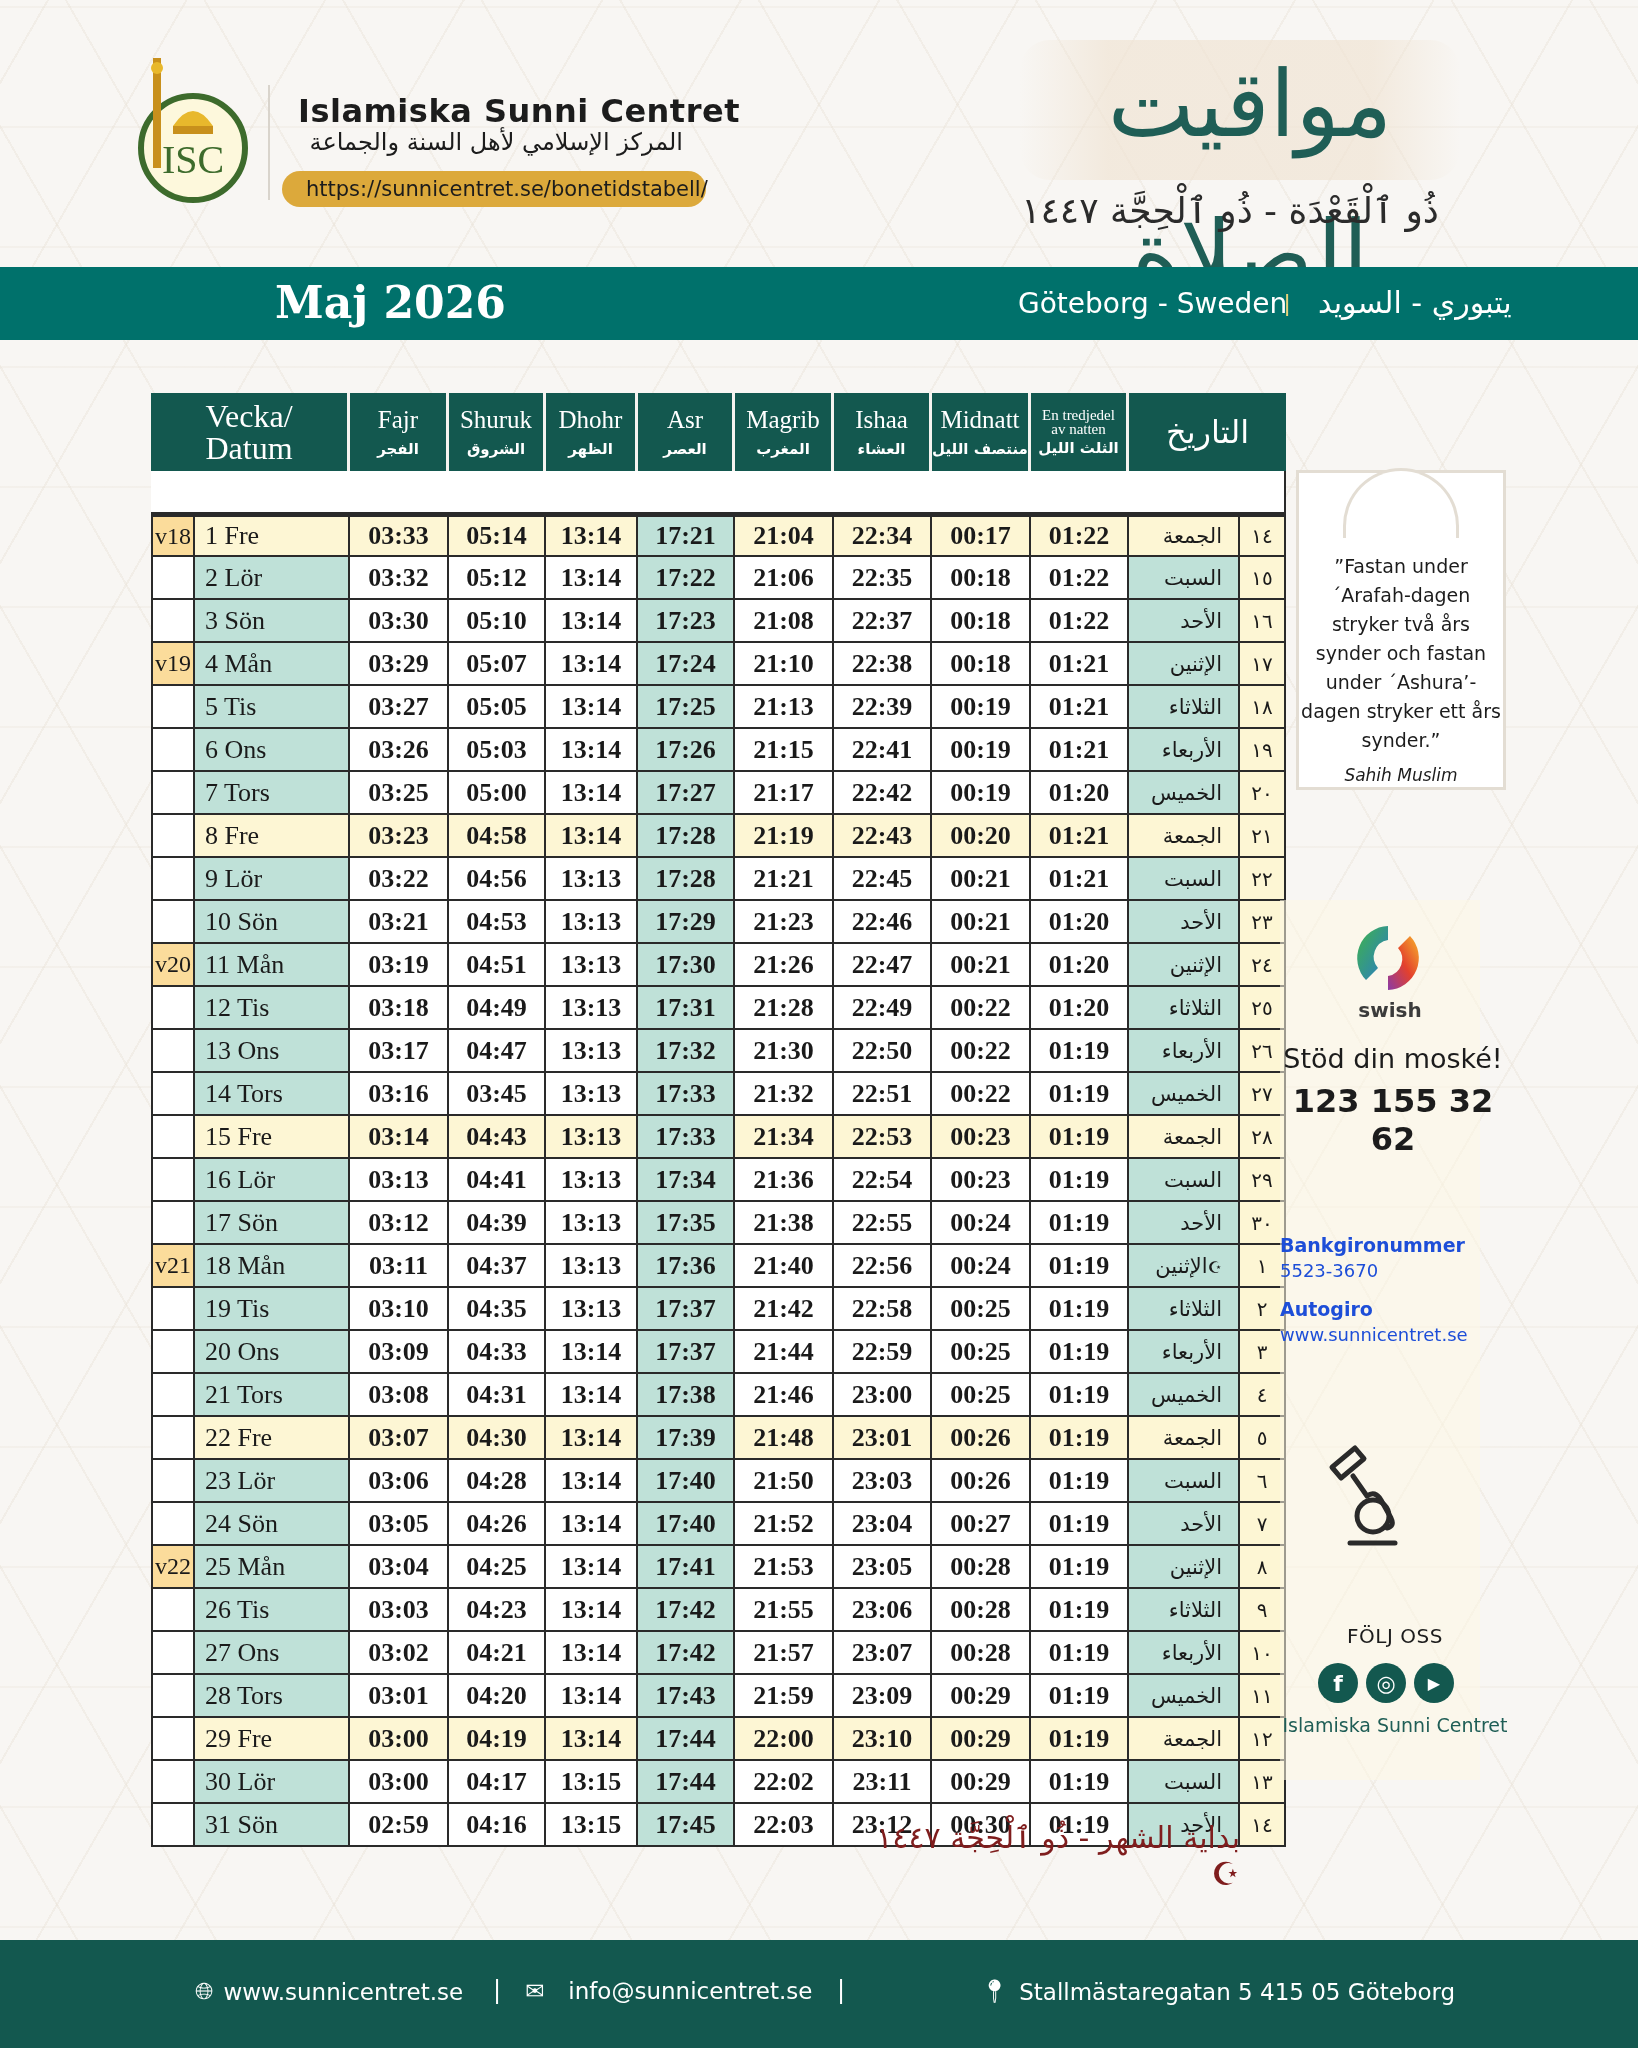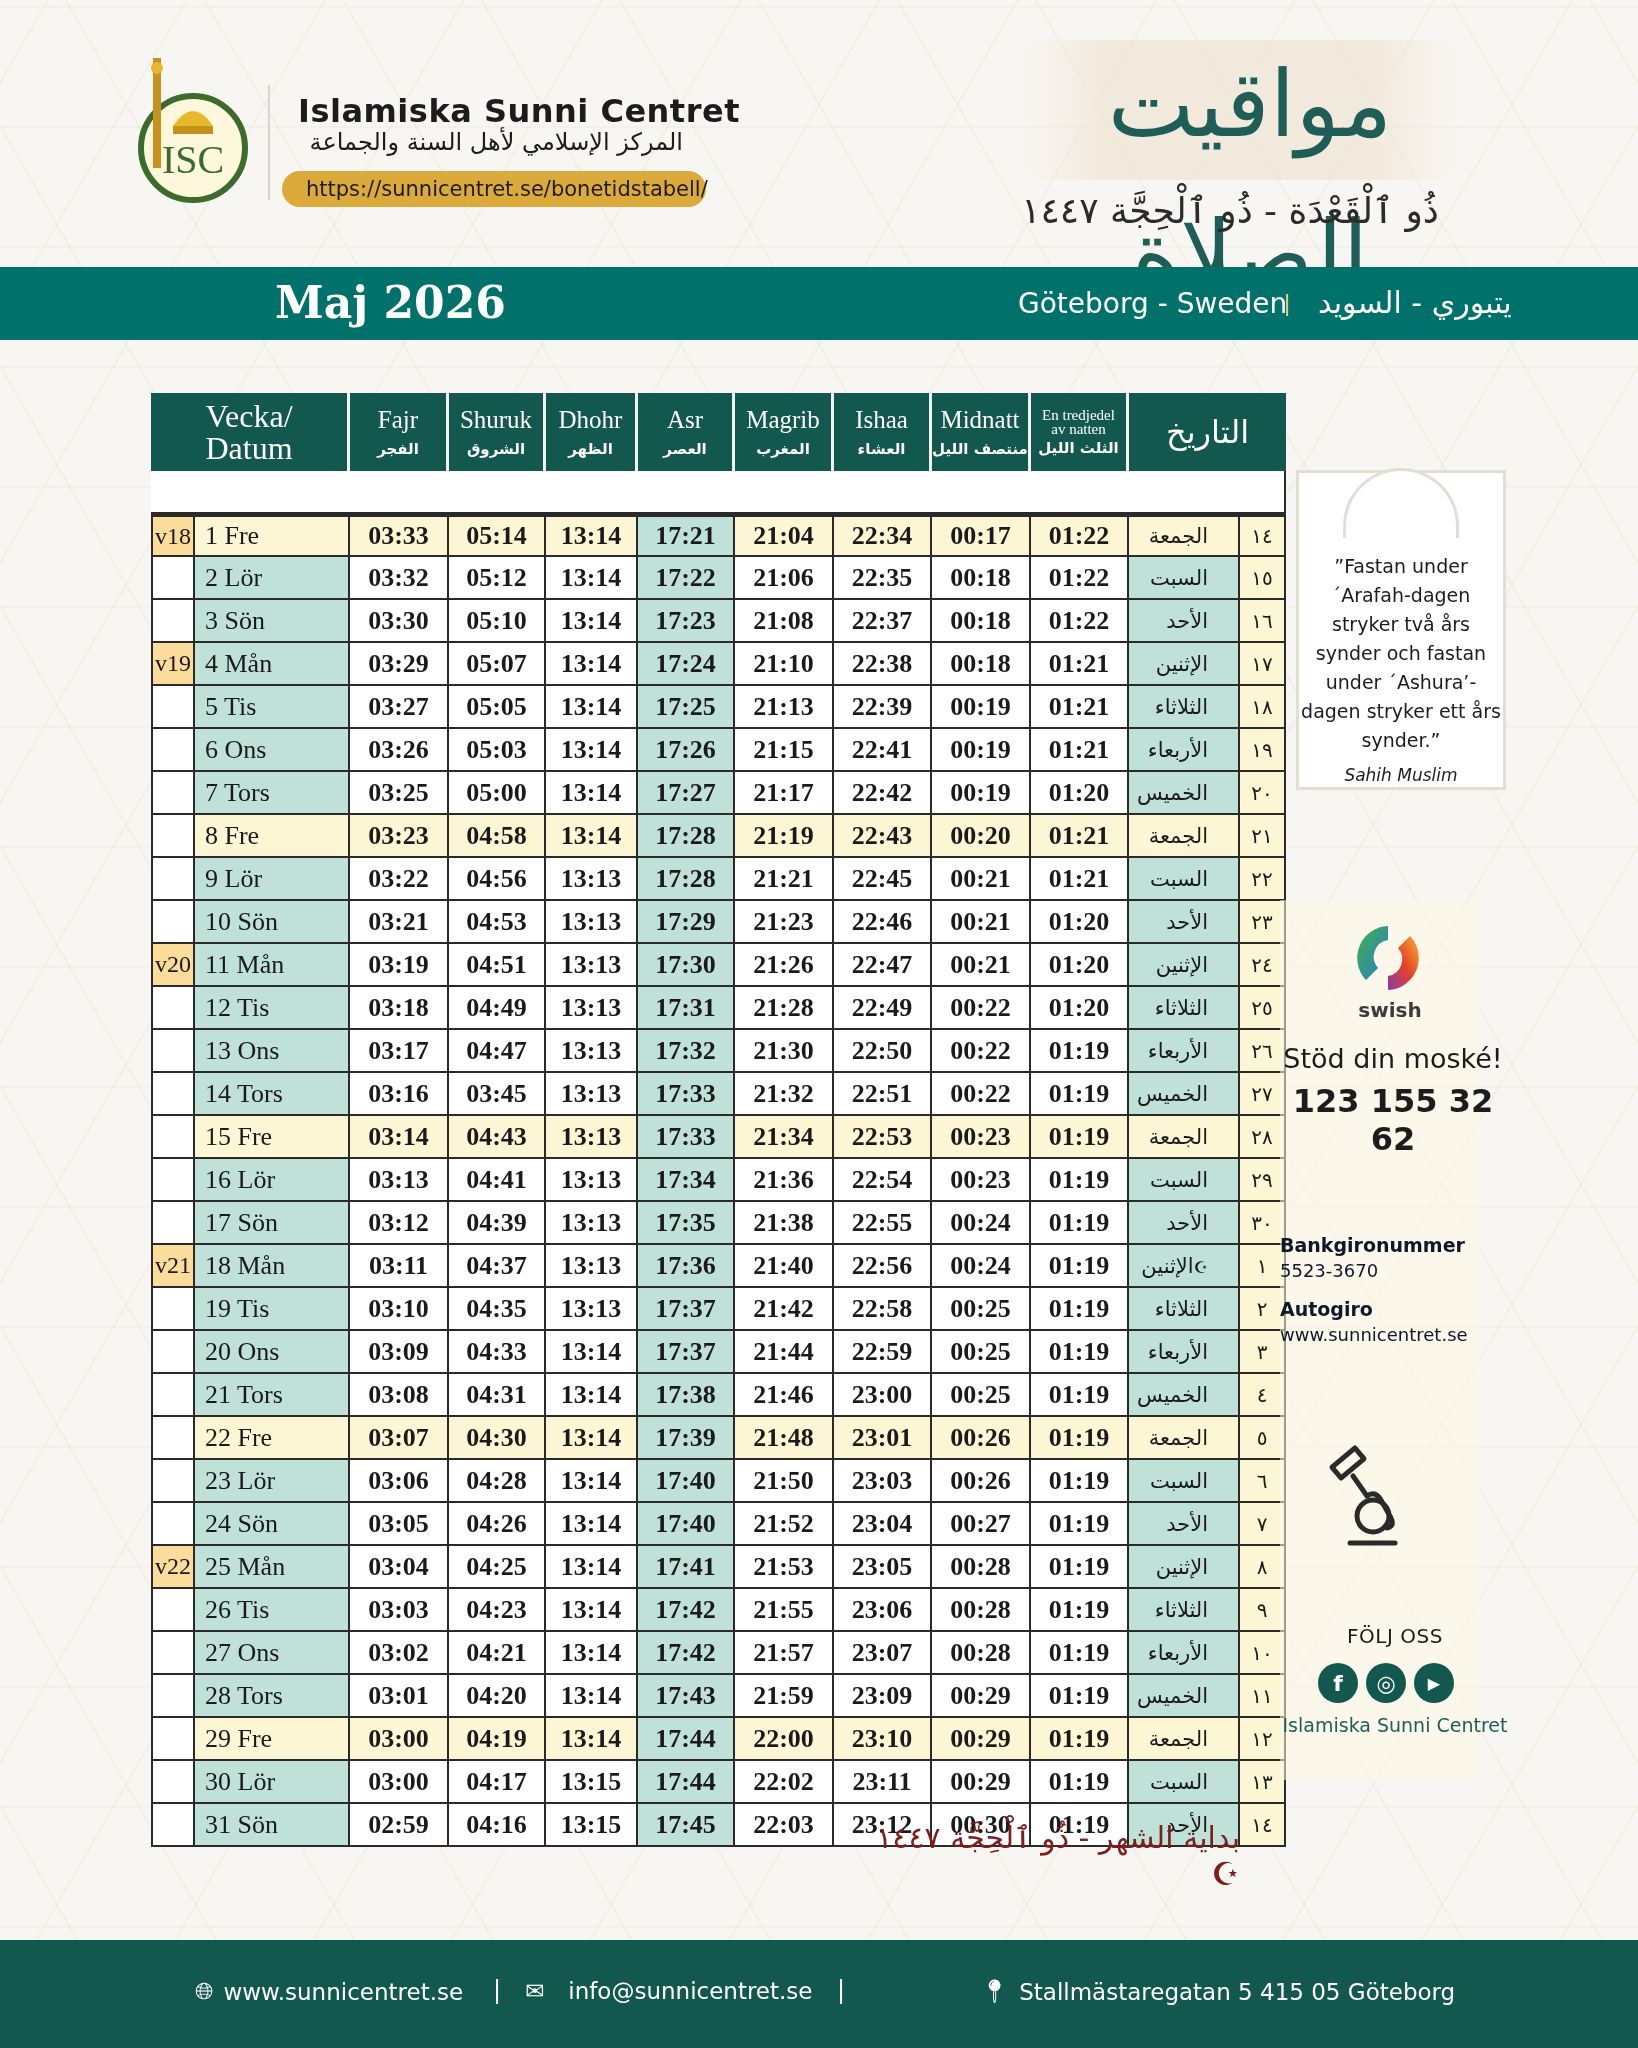"الجمعة" td.dayar { padding-right: 32px -> 18px }
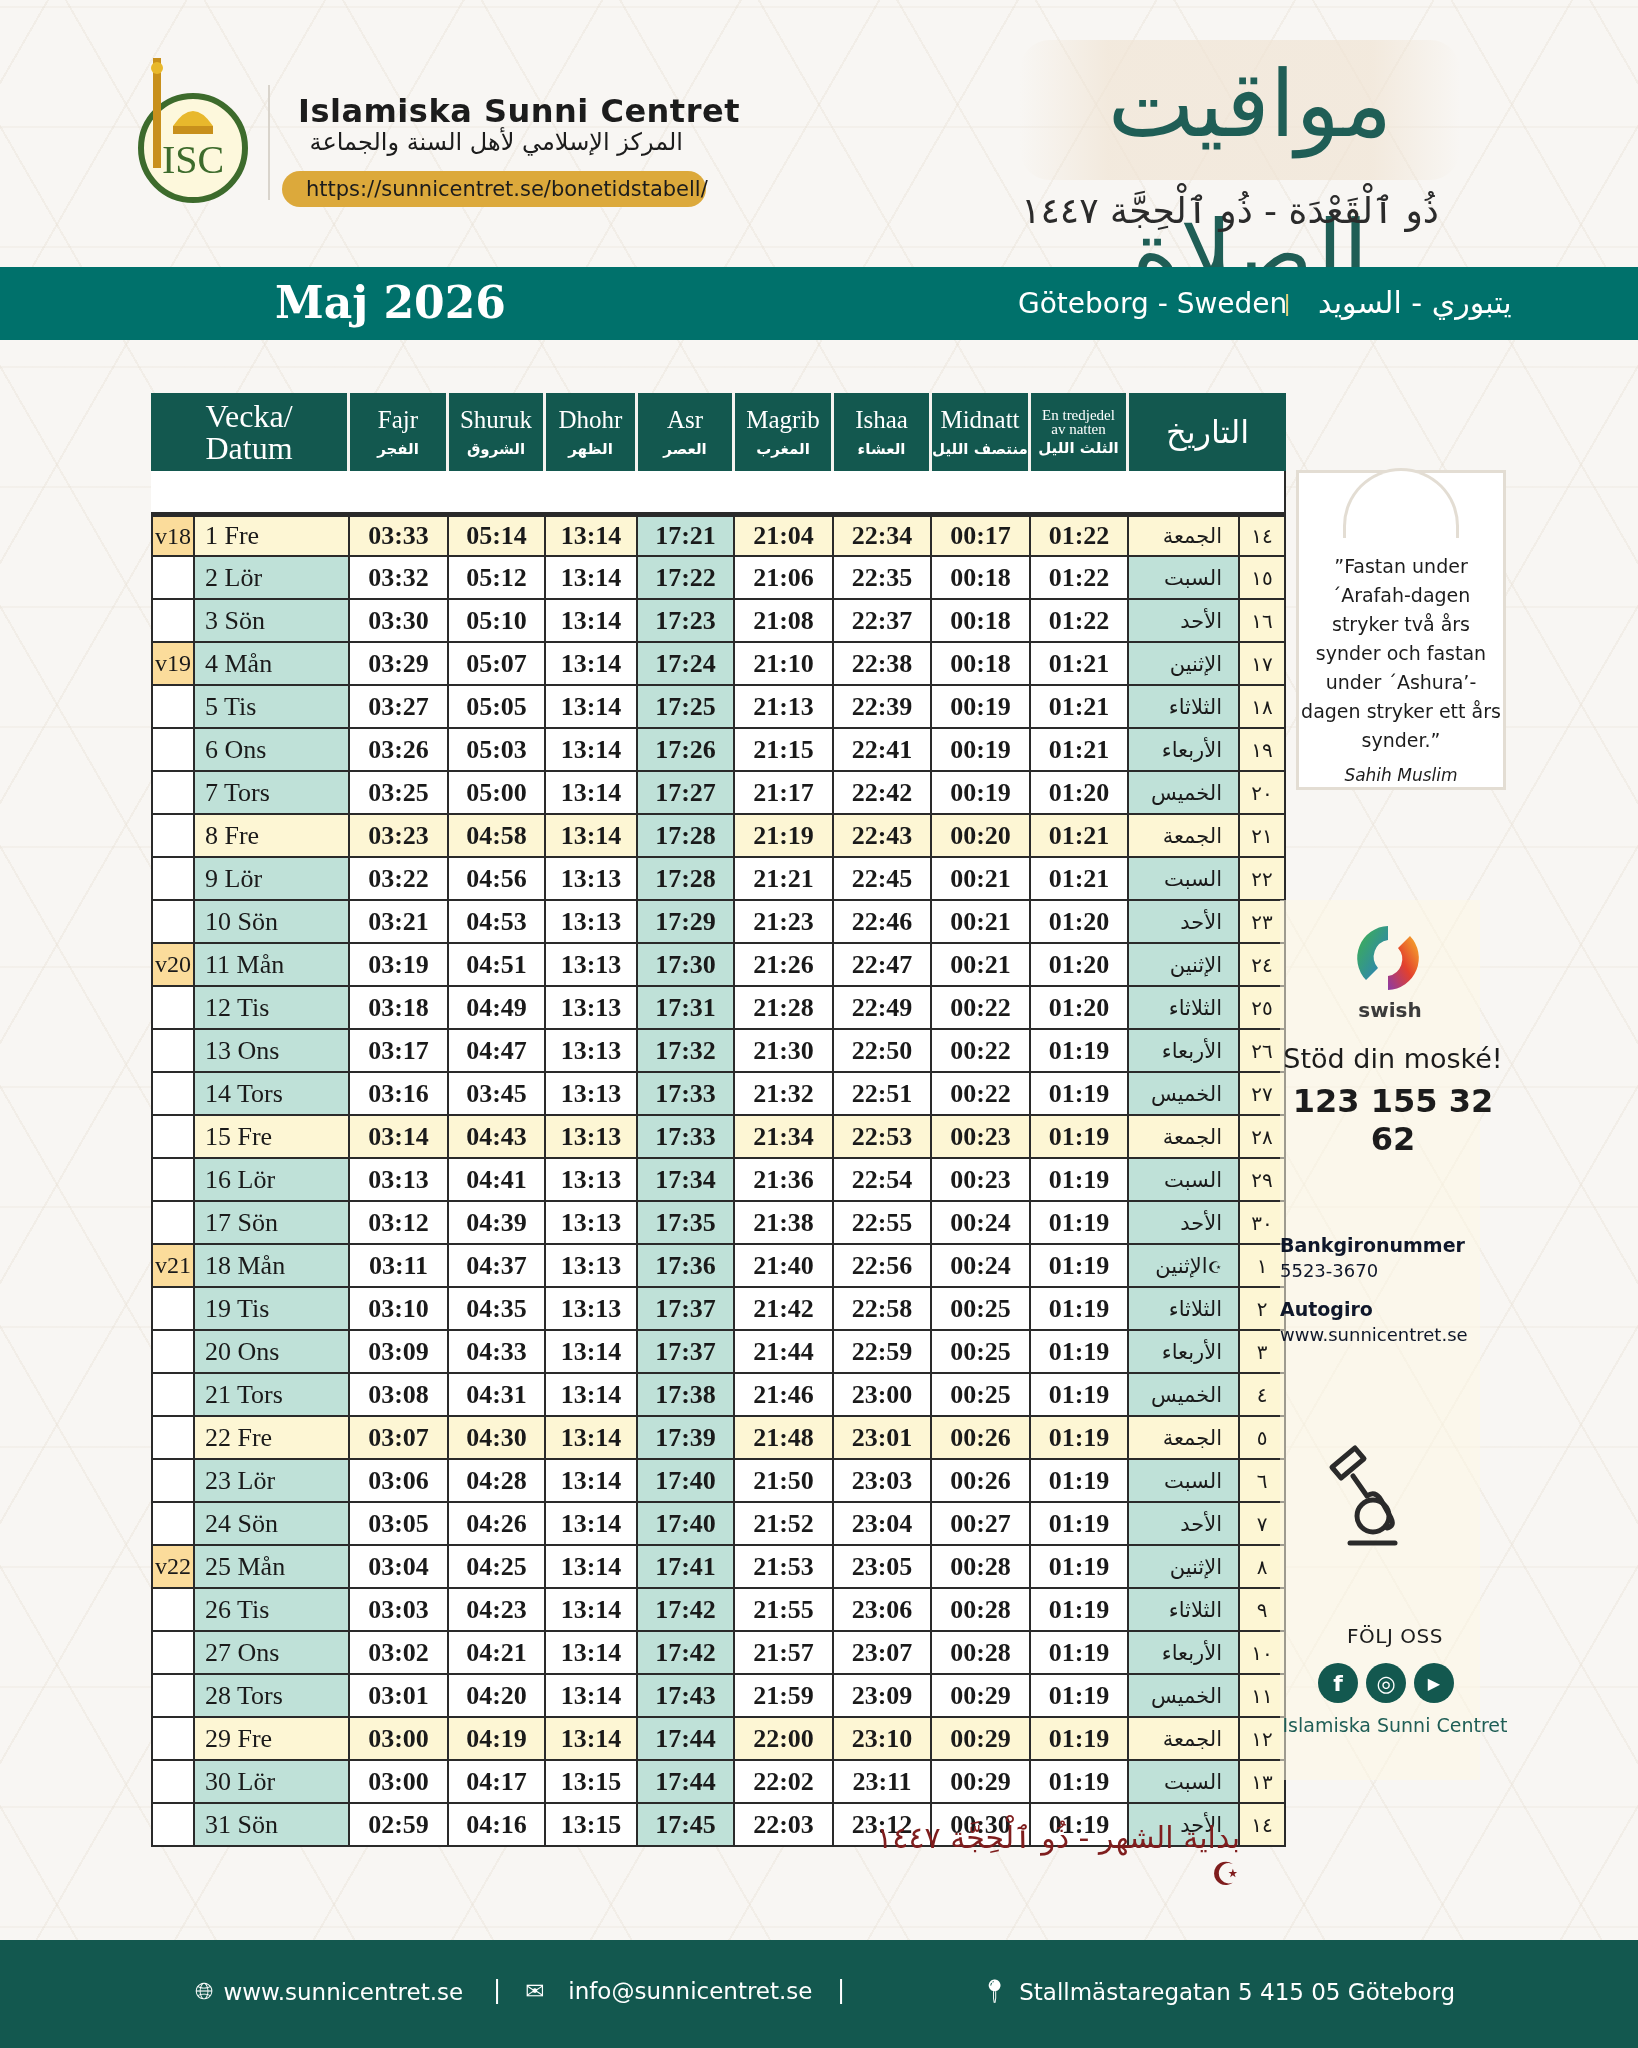"Bankgironummer" .bank-block { color: #0f172a -> #1d4ed8 }
